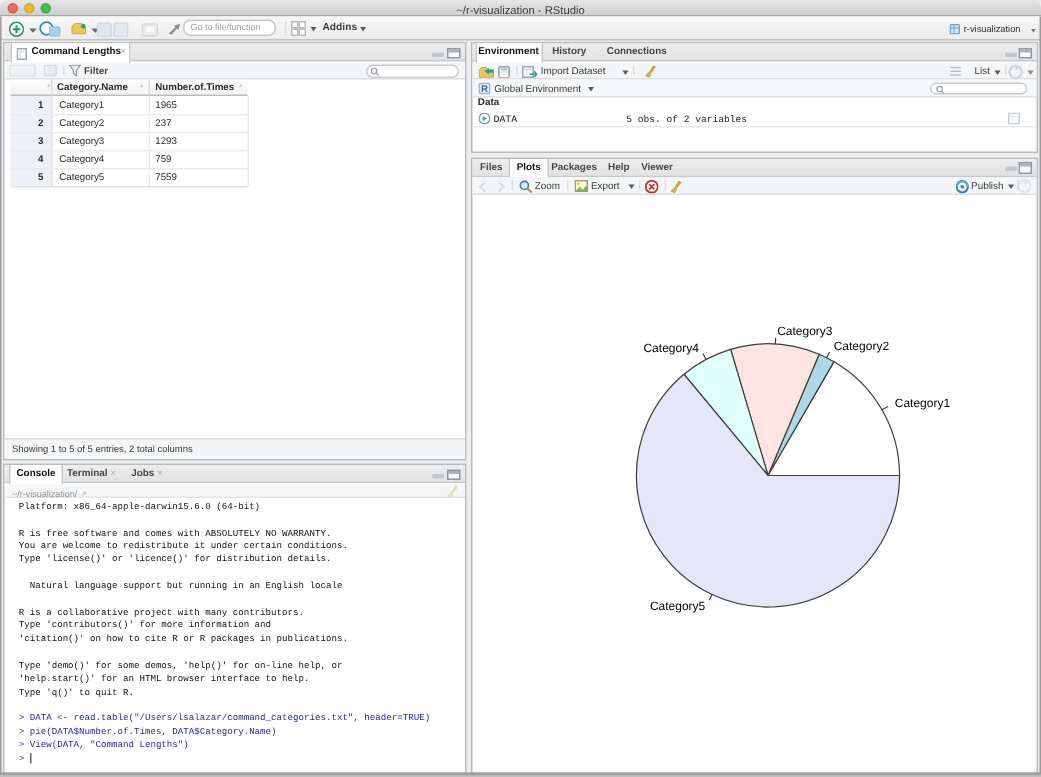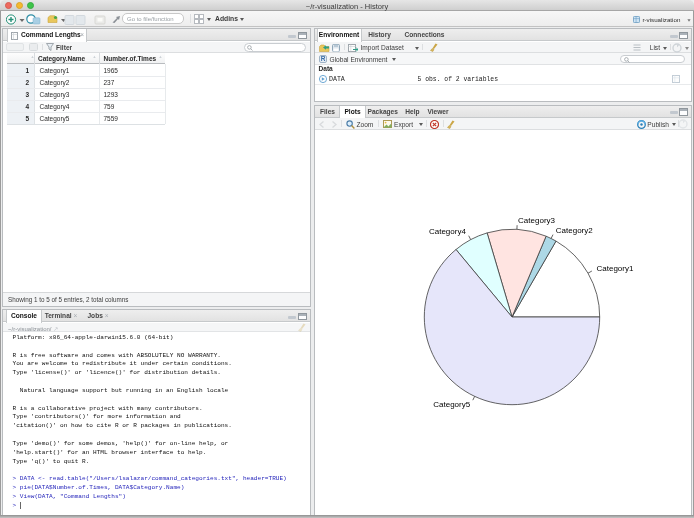"~/r-visualization - History" div.abs { text: History -> RStudio }
